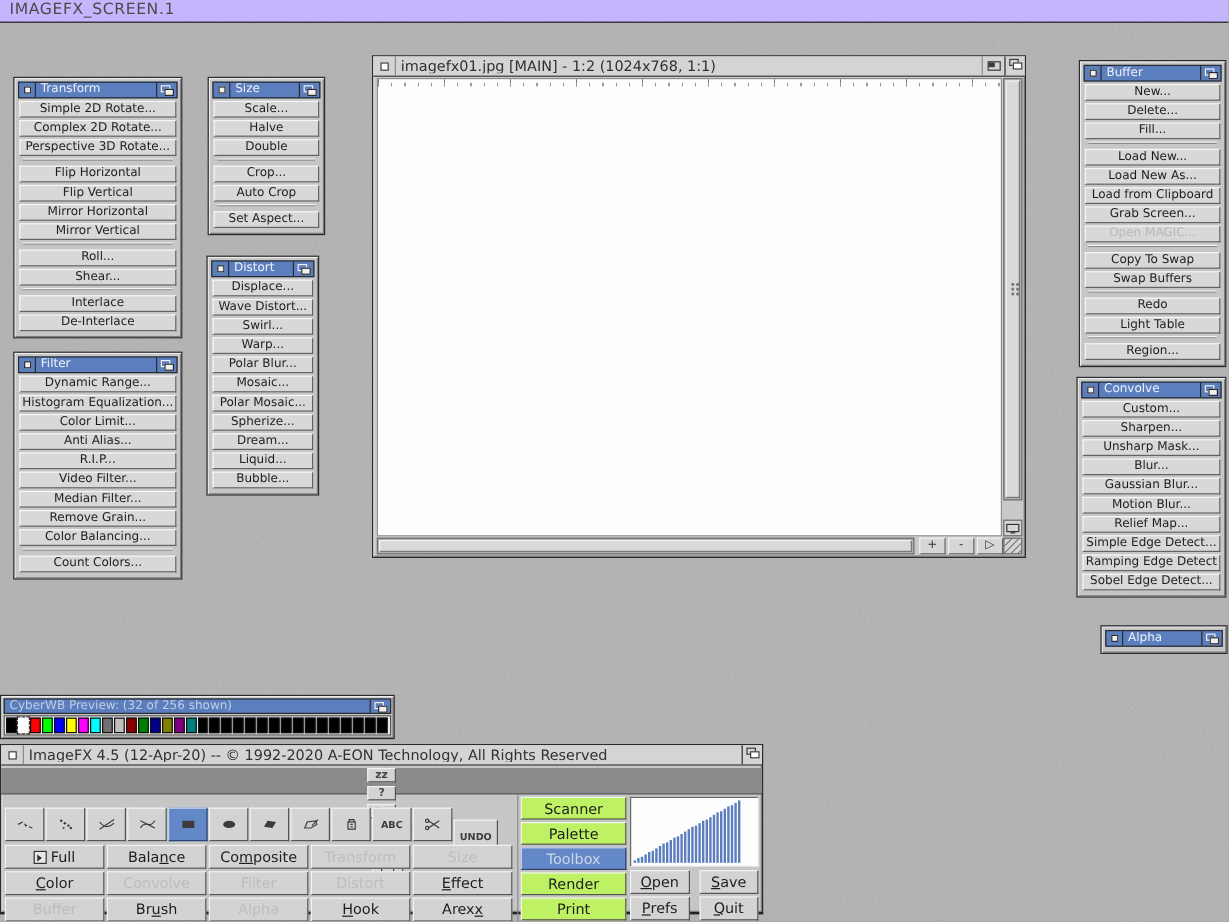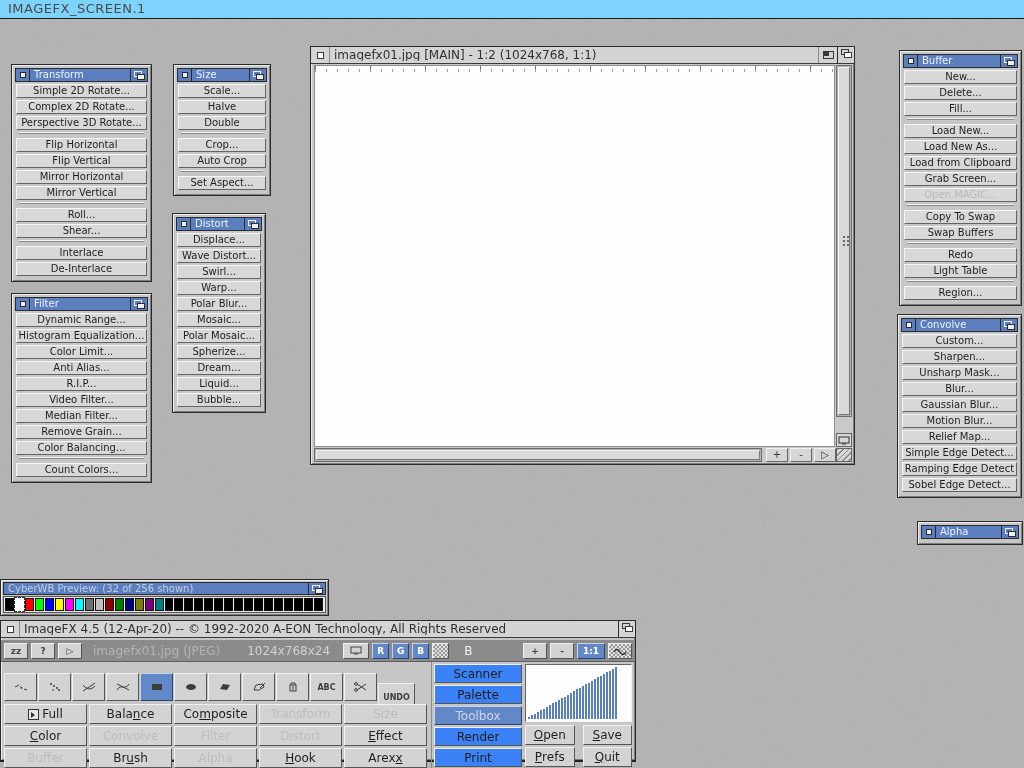"IMAGEFX_SCREEN.1" .sbar { background: #7dd3fc -> #c4b5fd }
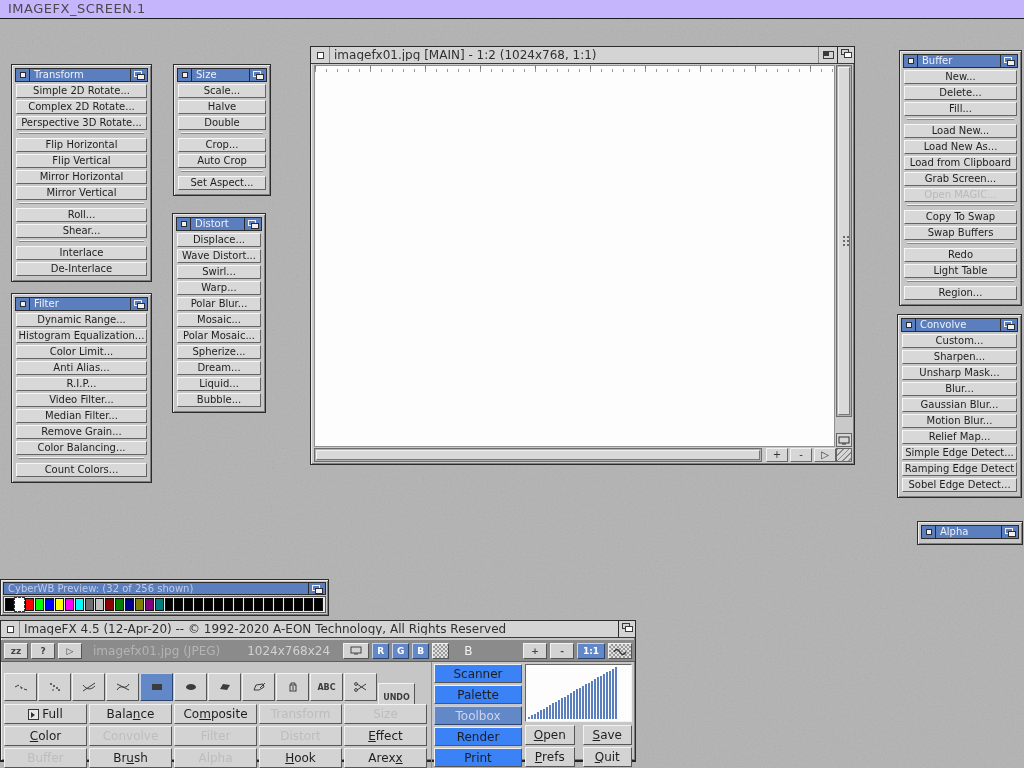"zz" .status-row { flex-direction: none -> column }
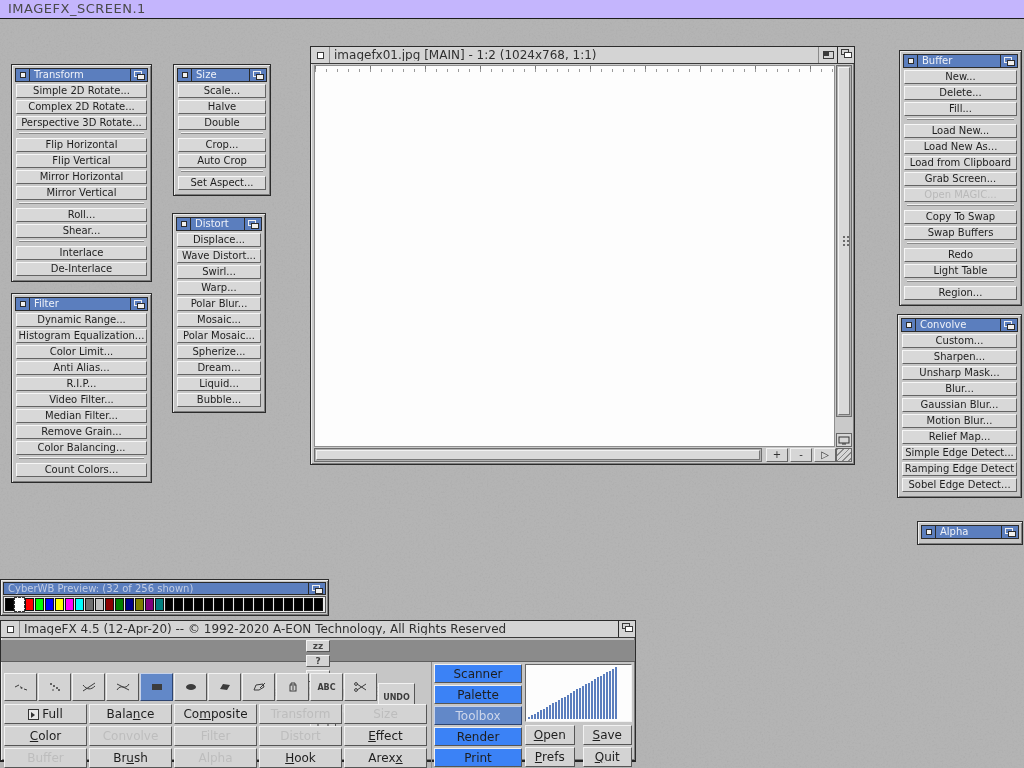"Scanner" .vbtn { background: #3b82f6 -> #bef264 }
